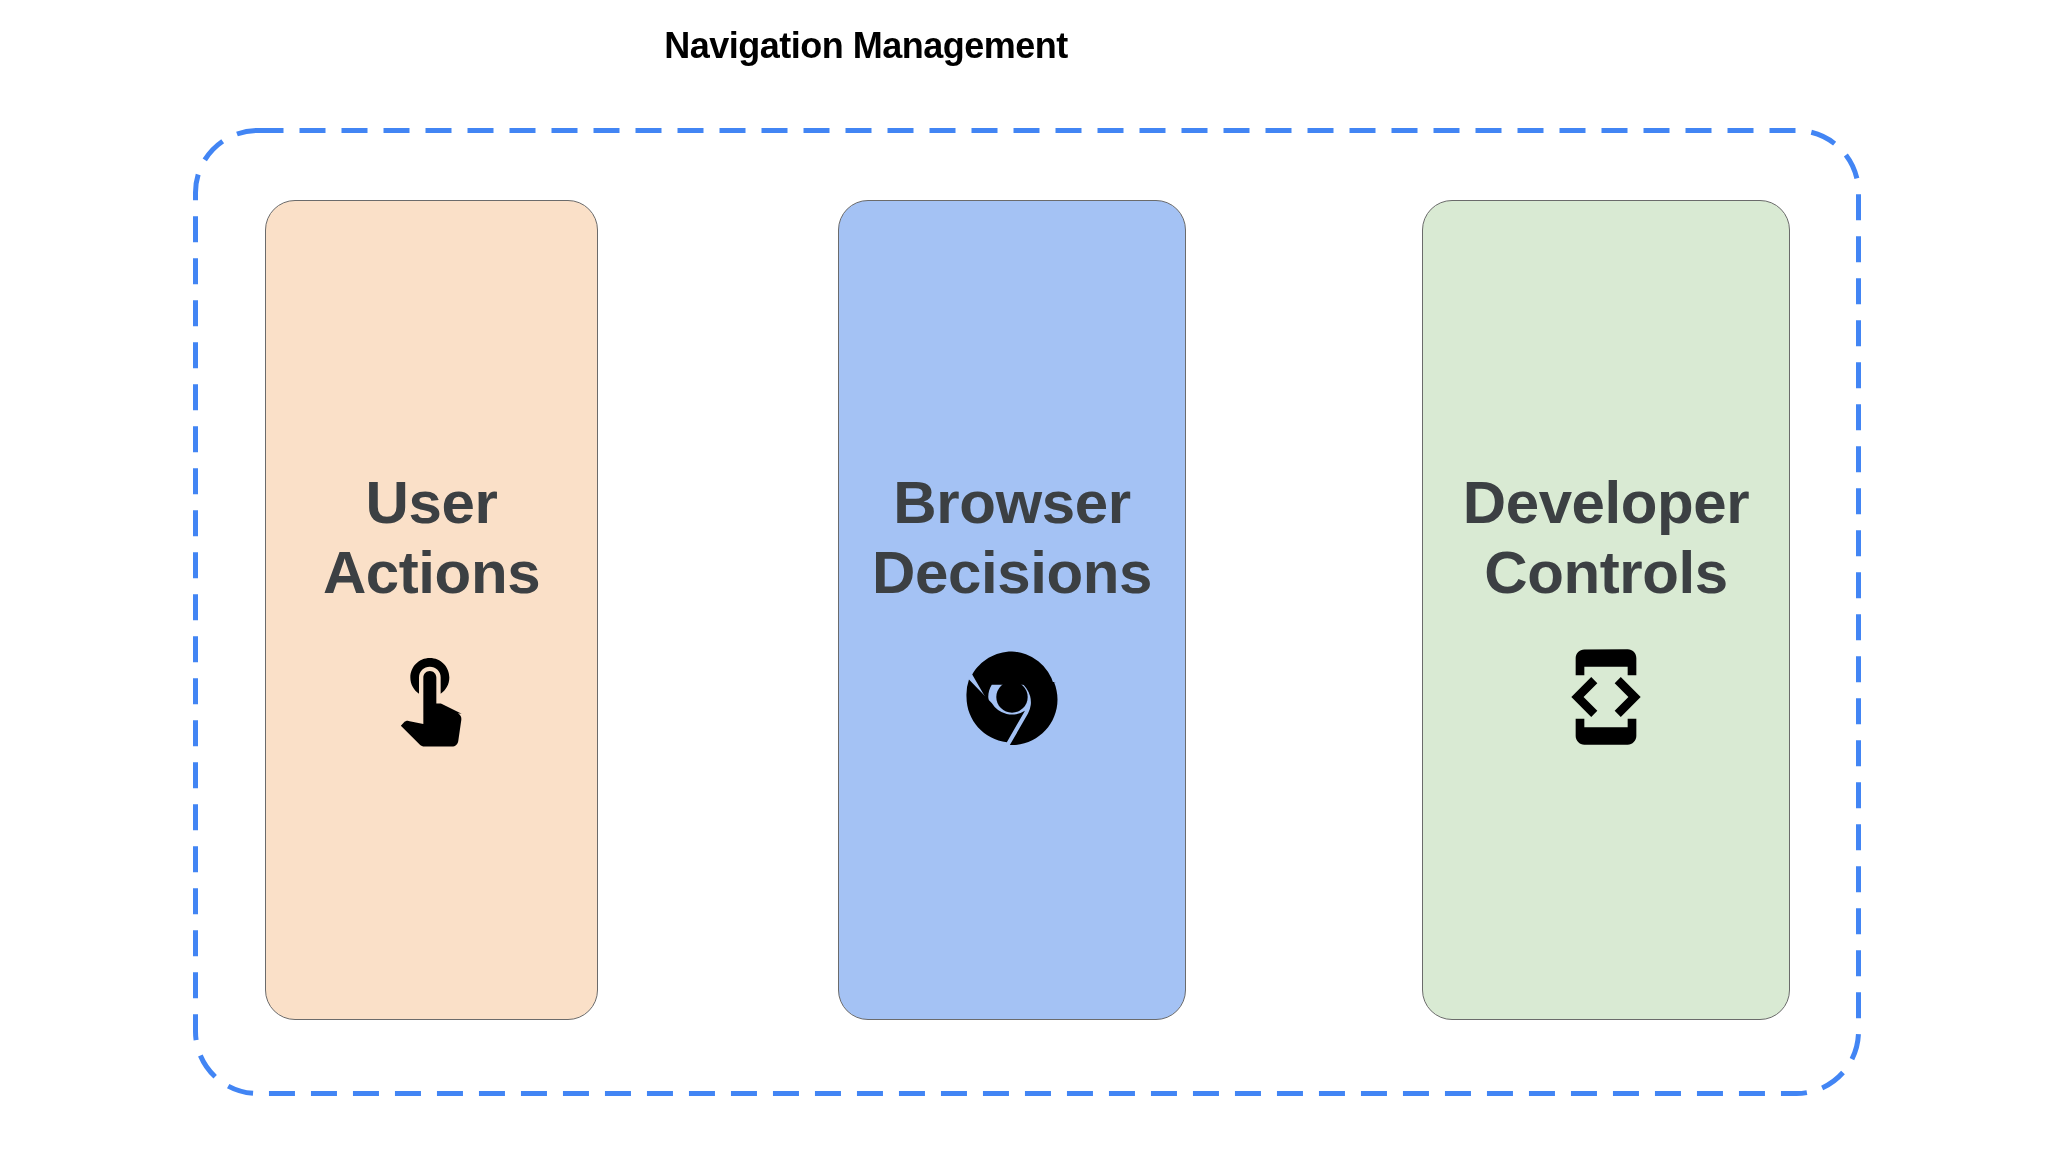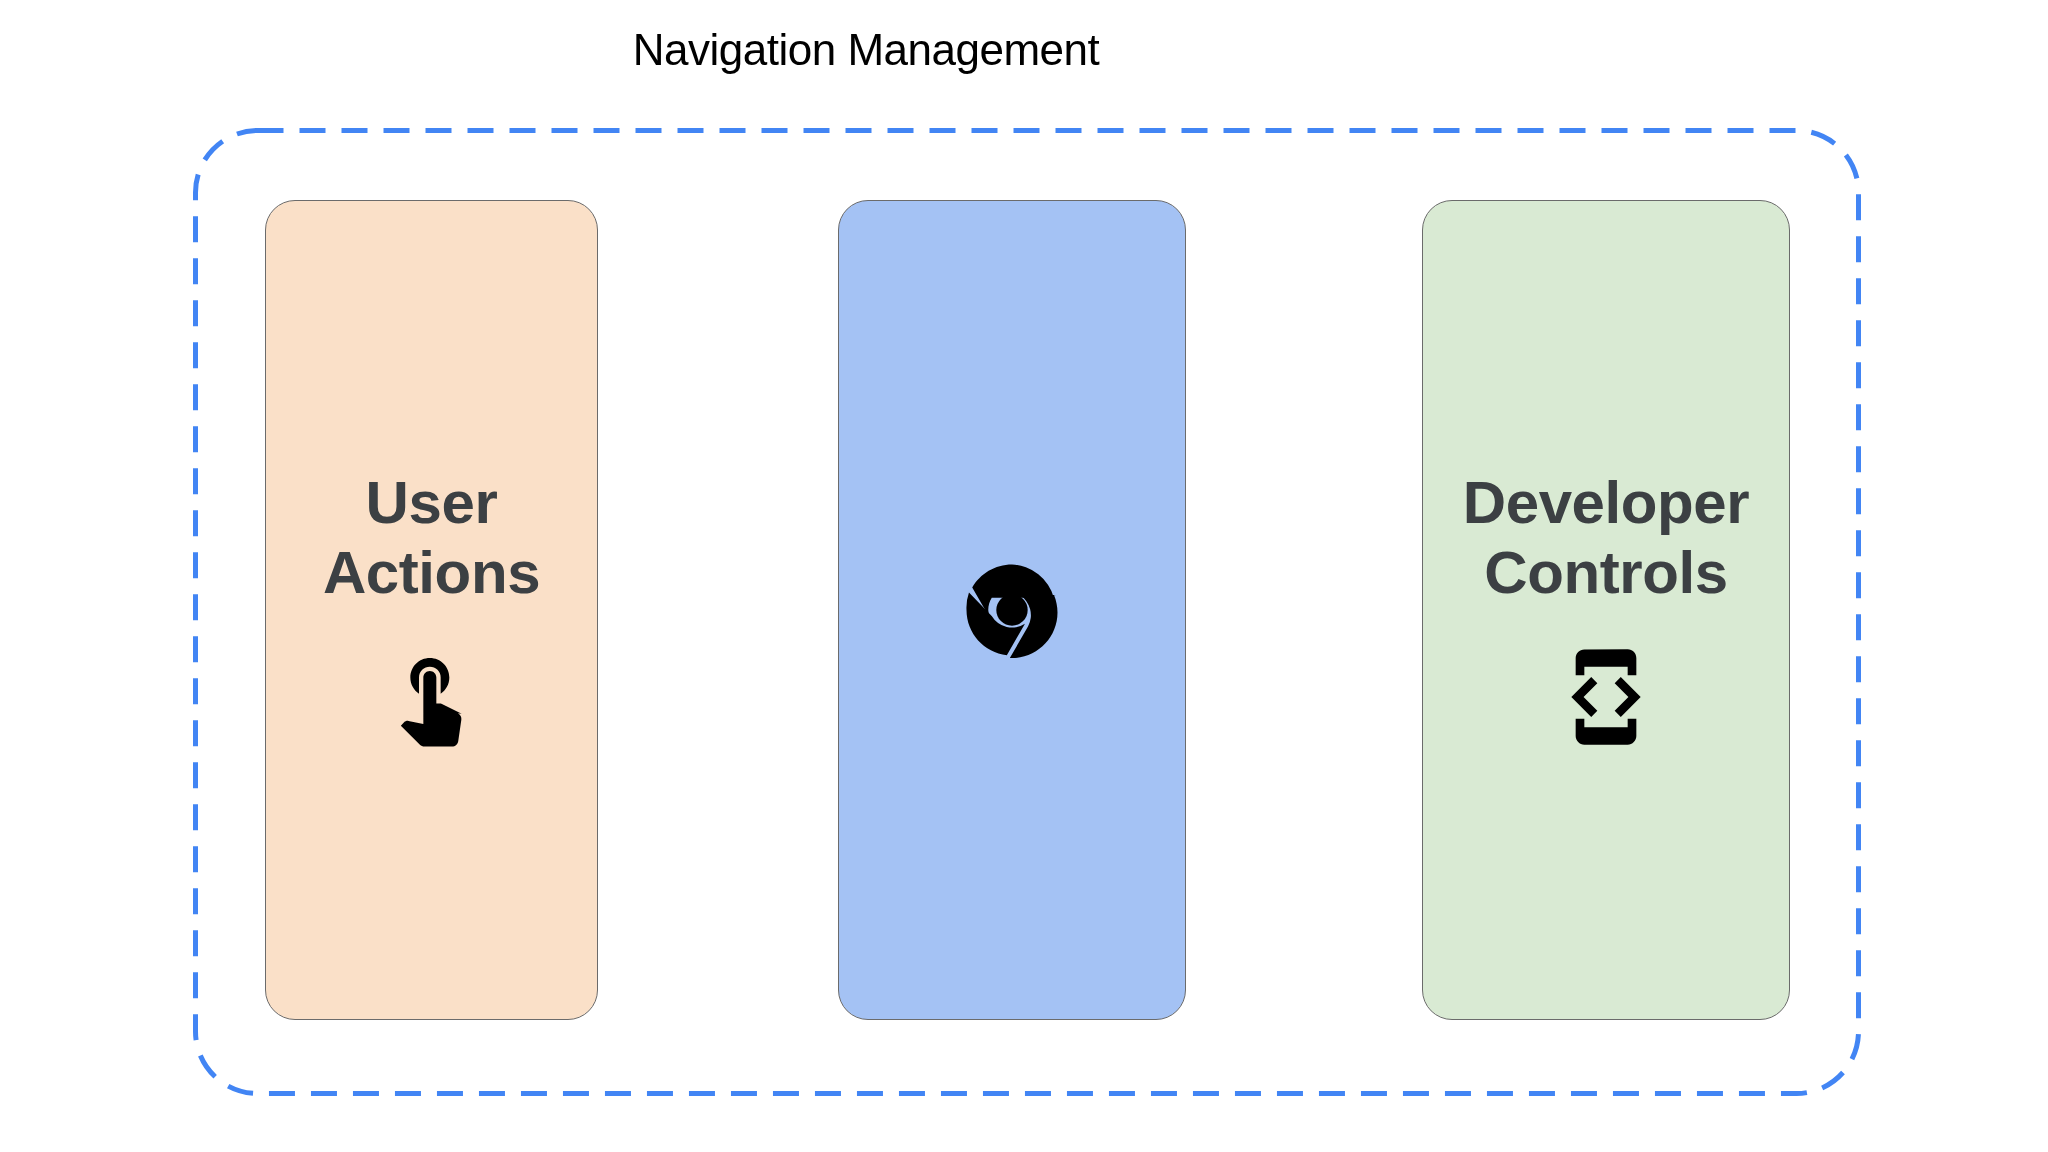"Navigation Management" #page-title { font-size: 44px -> 36px; font-weight: normal -> bold }
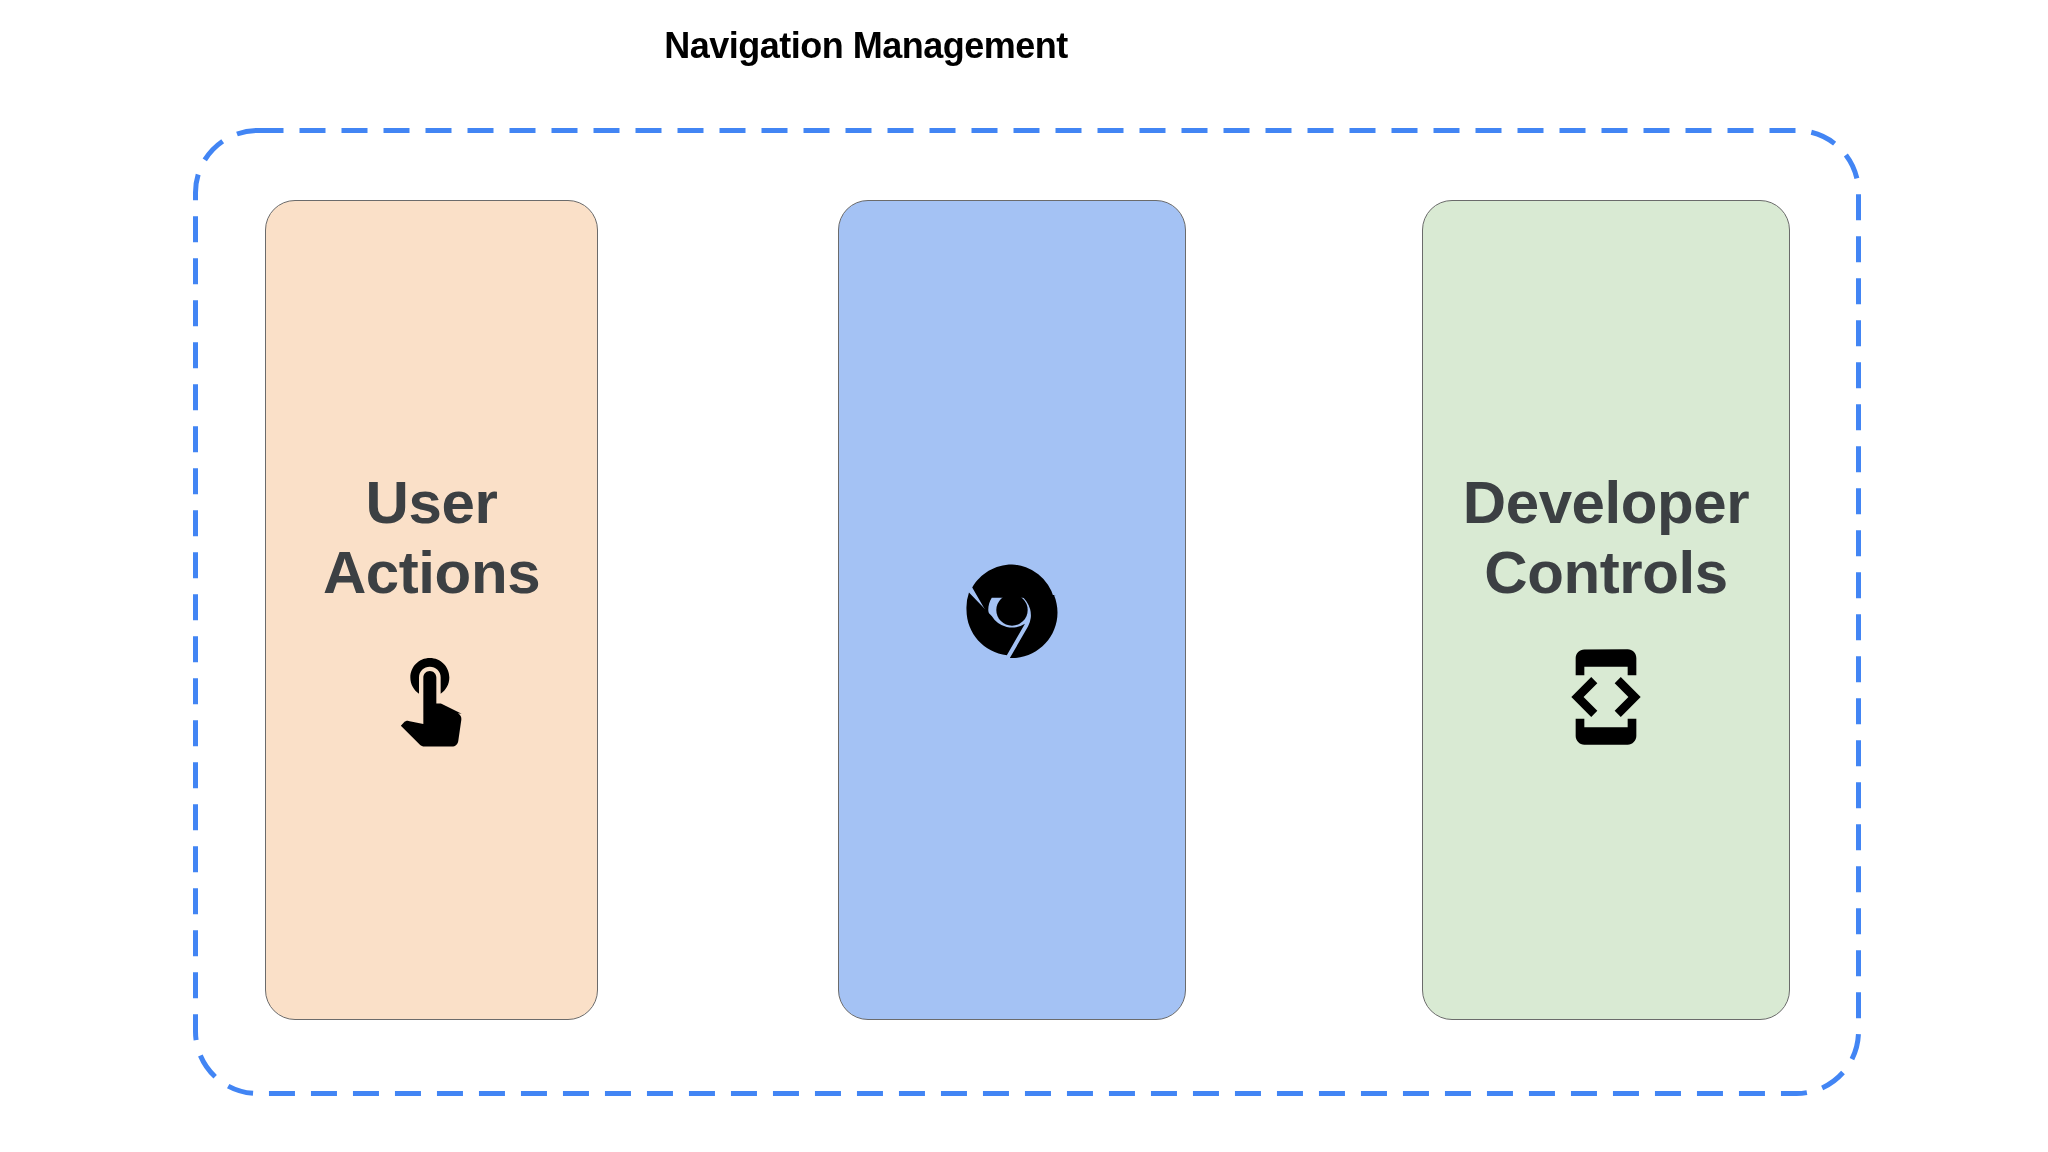"Browser" div.card-label { html: none -> <div>Browser Decisions</div> }
